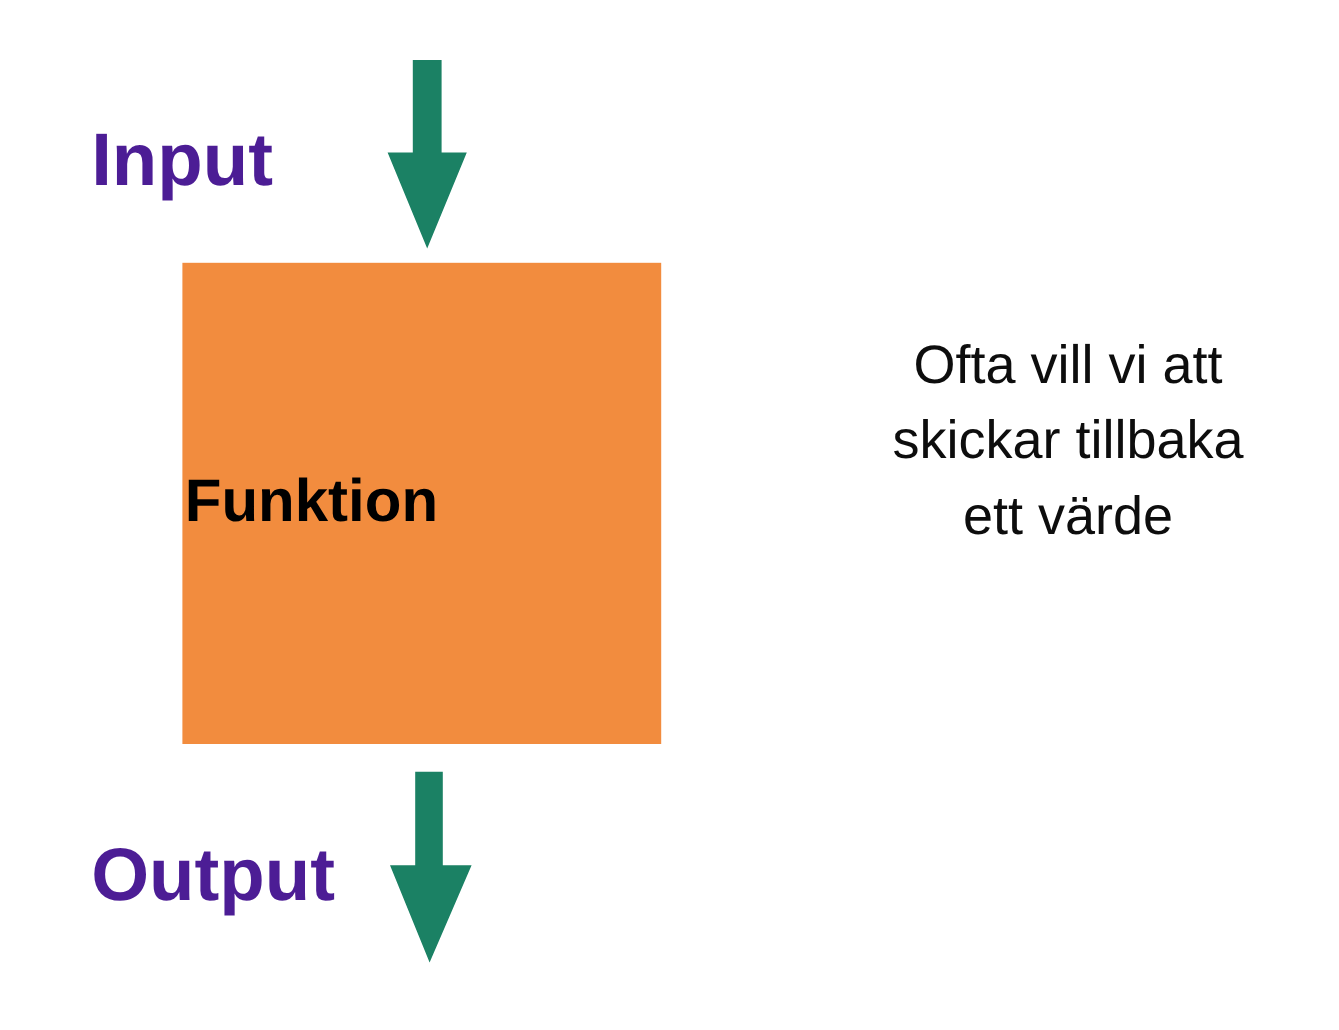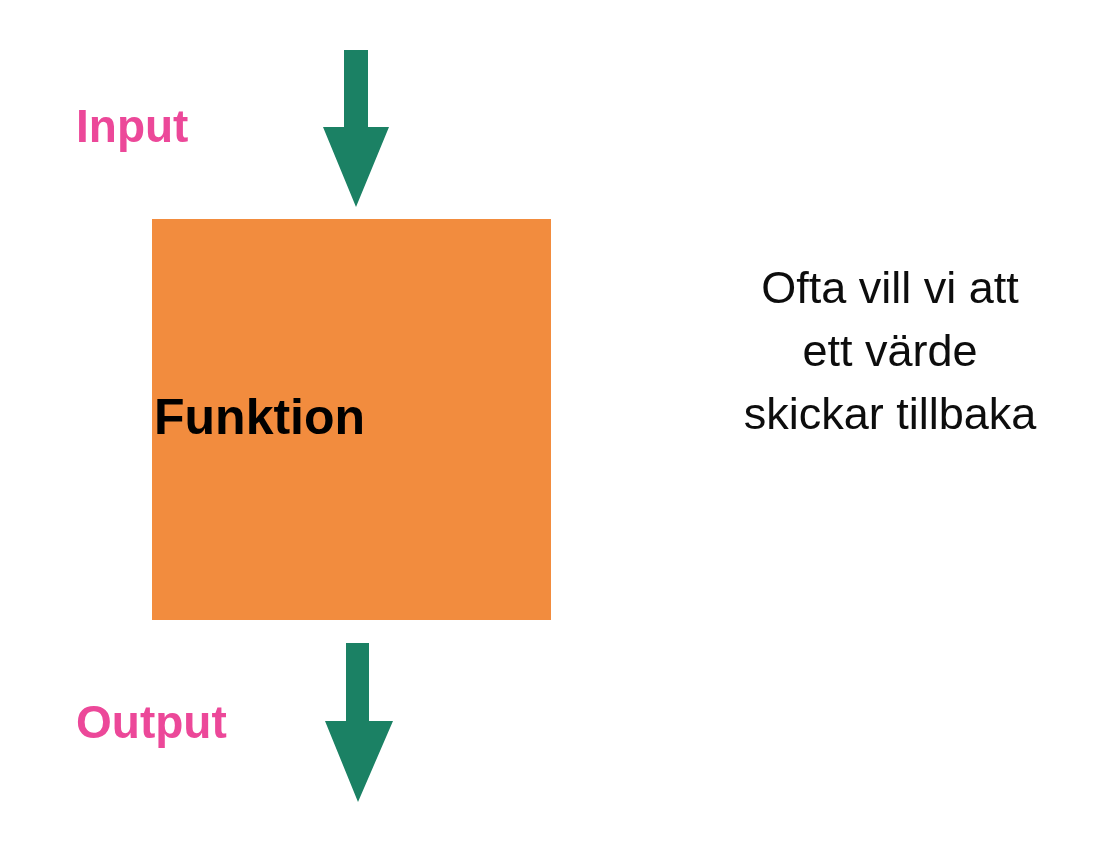"Input" .io-label { color: #ec4899 -> #4c1d95; font-size: 46px -> 62px }
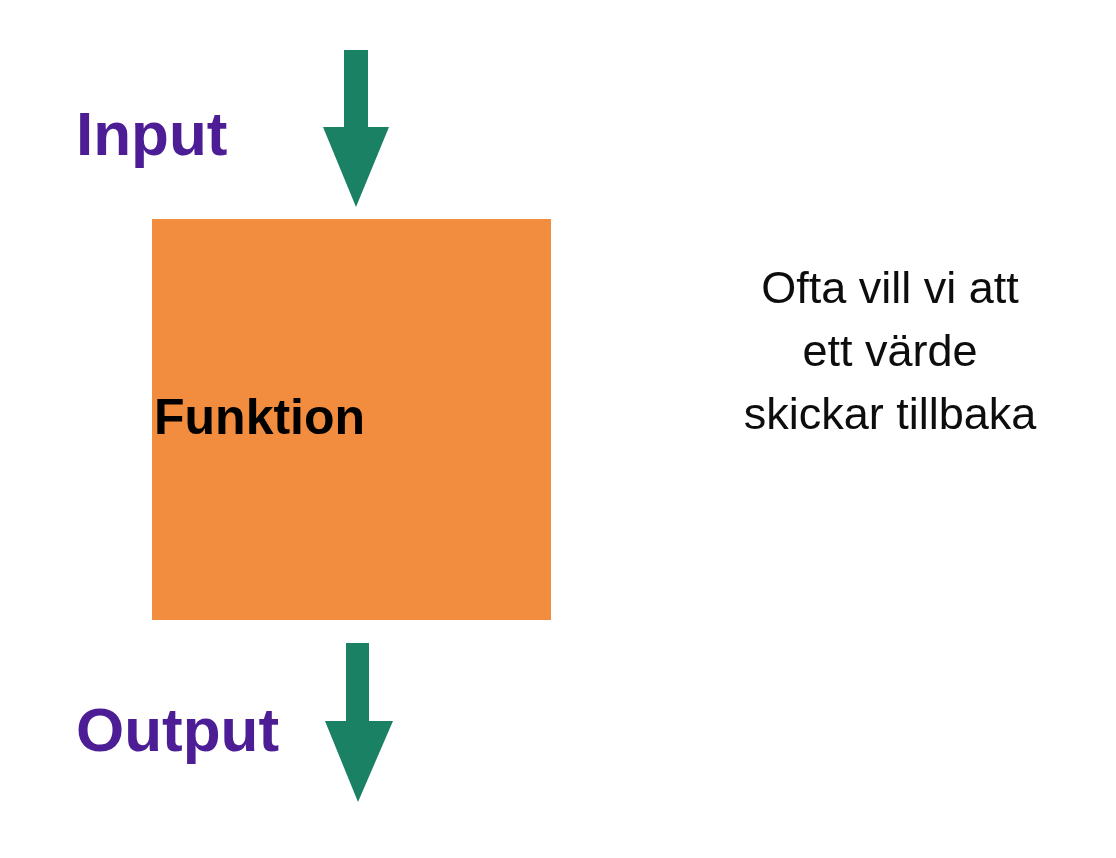"Ofta vill vi att" #side-note { top: 256px -> 272px }
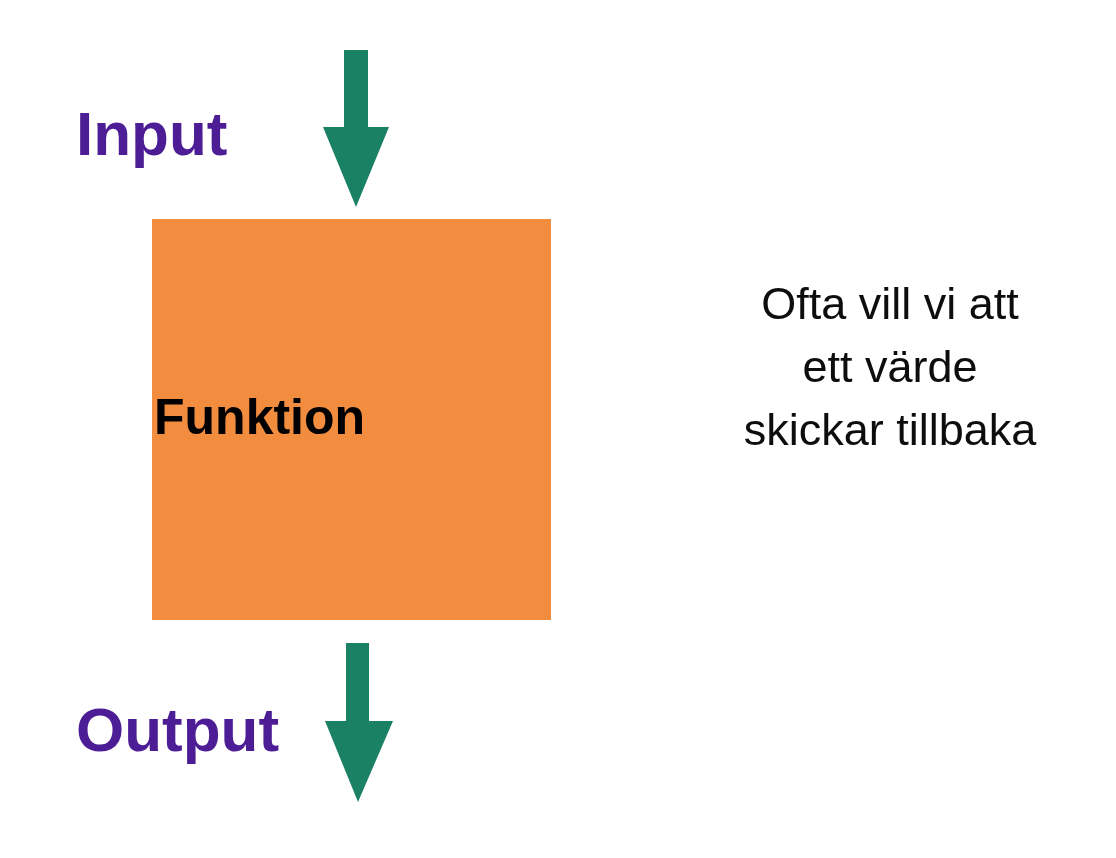"ett värde" span.note-line { order: before "skickar tillbaka" -> after "skickar tillbaka" }
